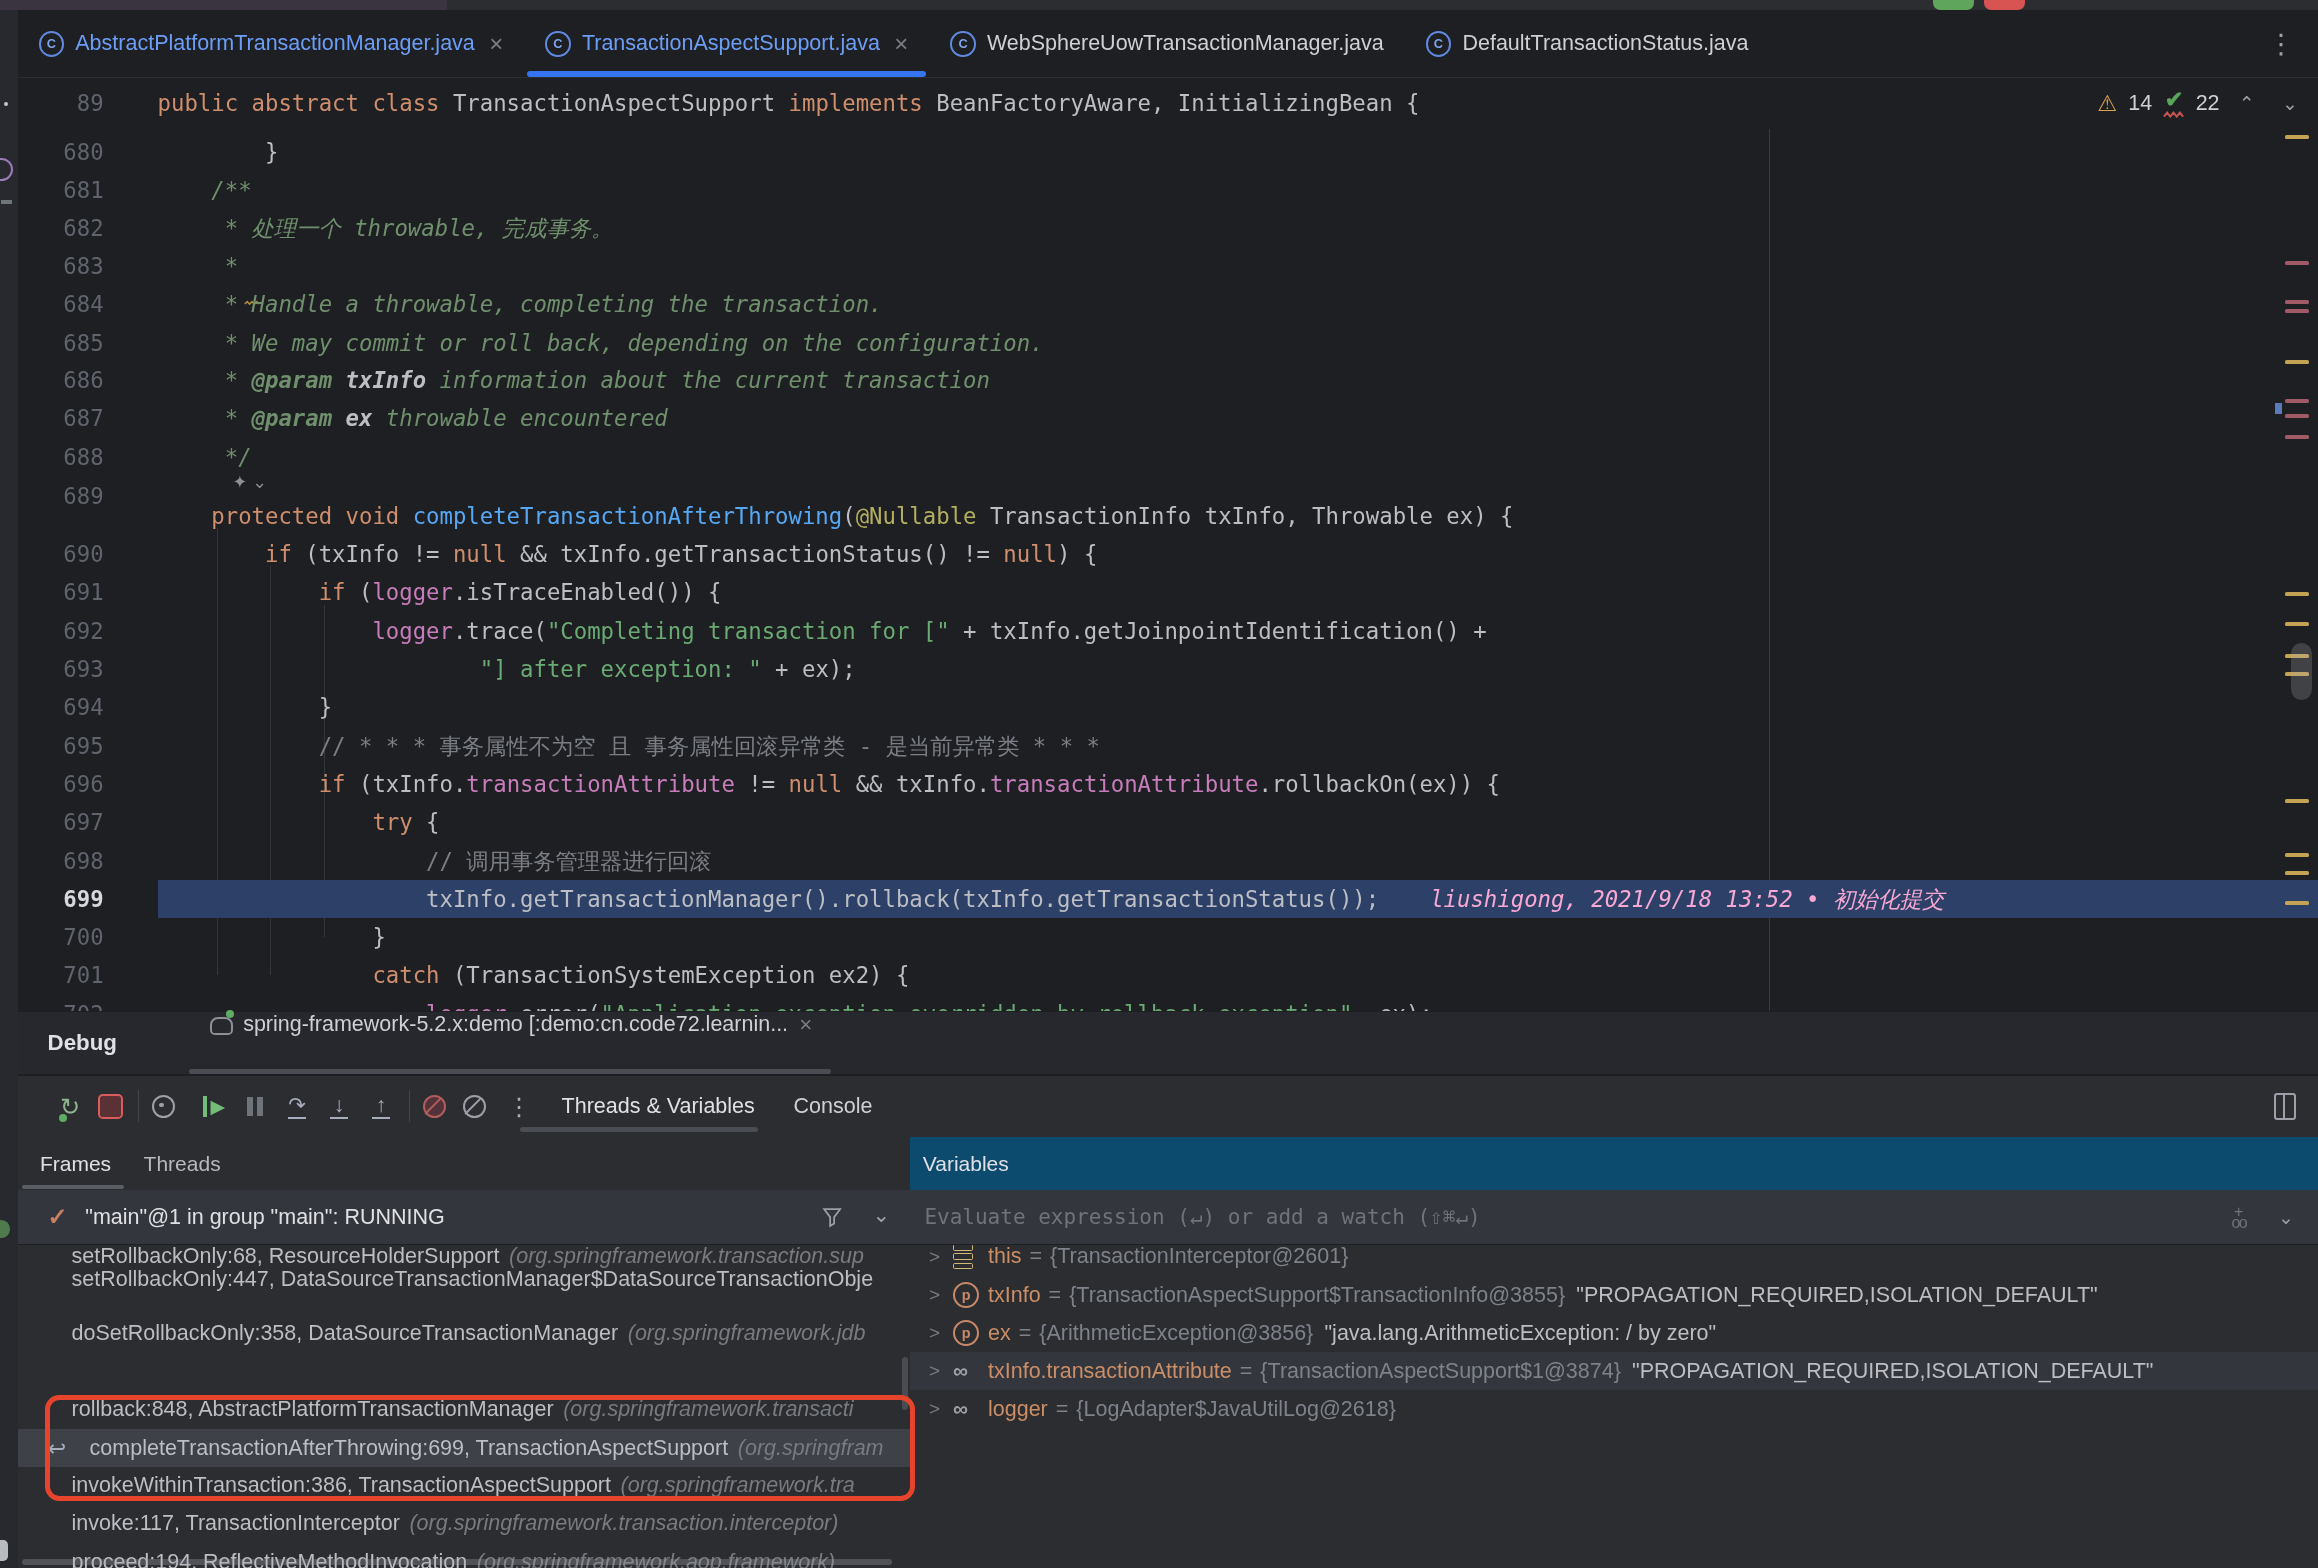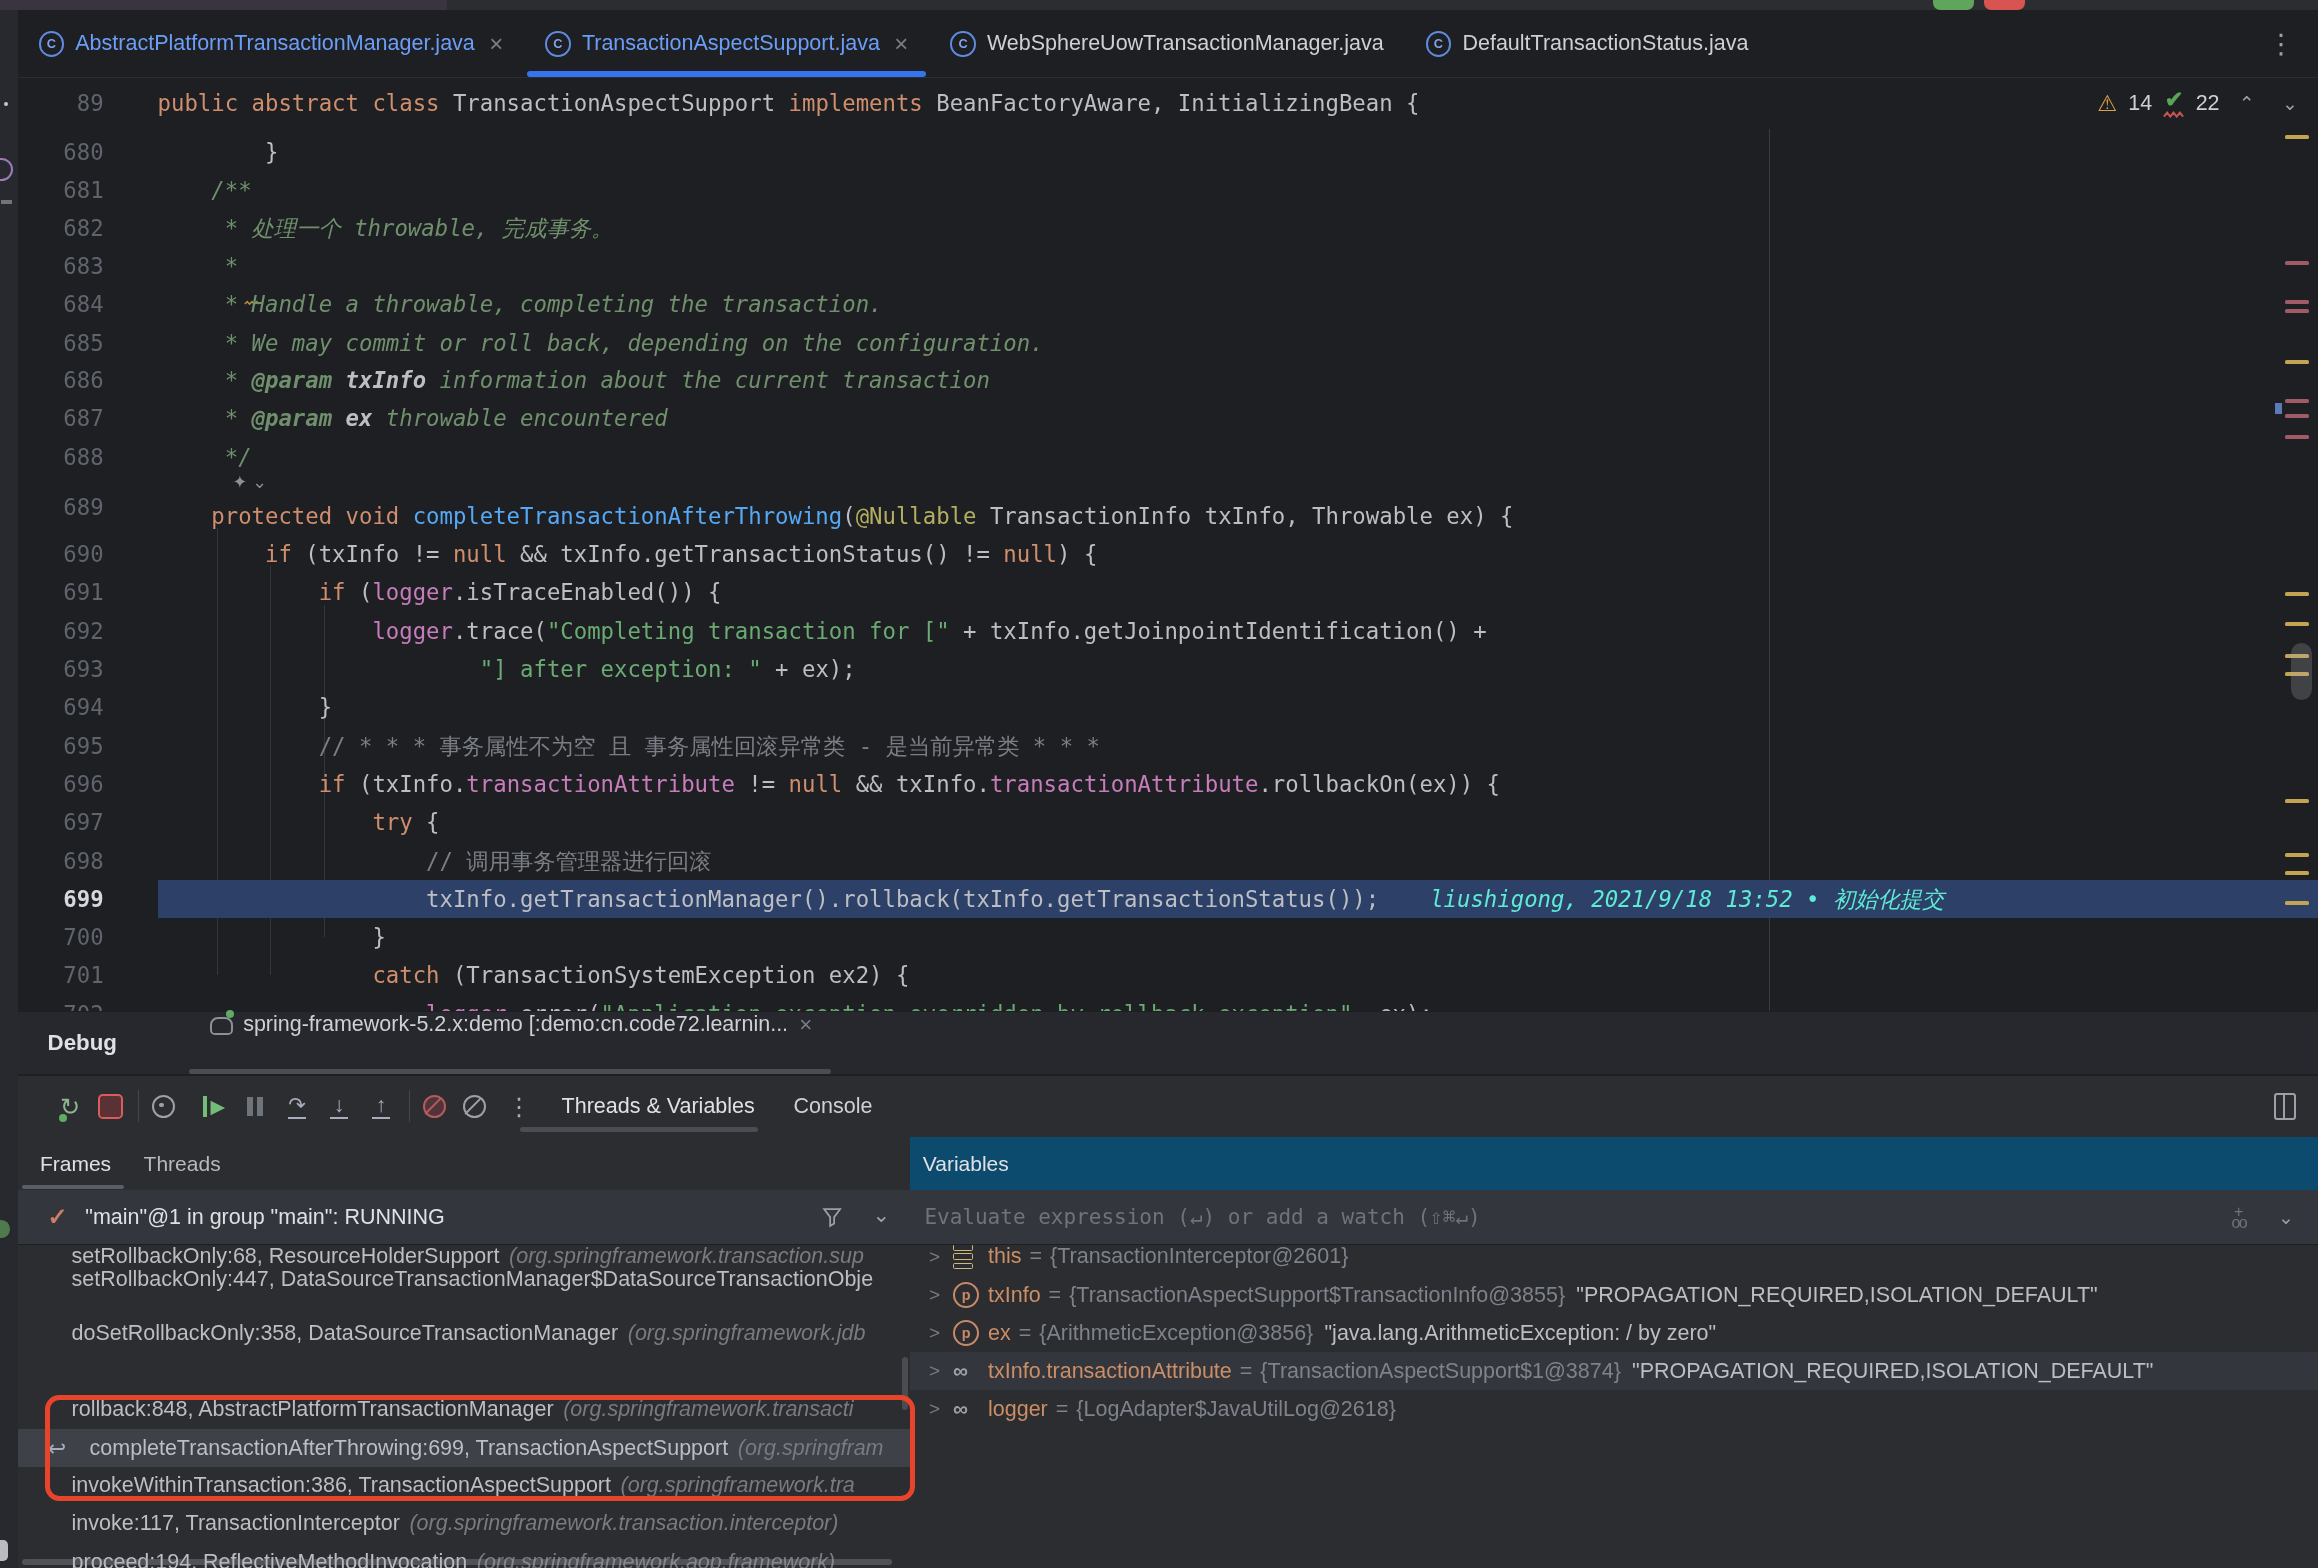"689" div.abs { top: 359px -> 348px }
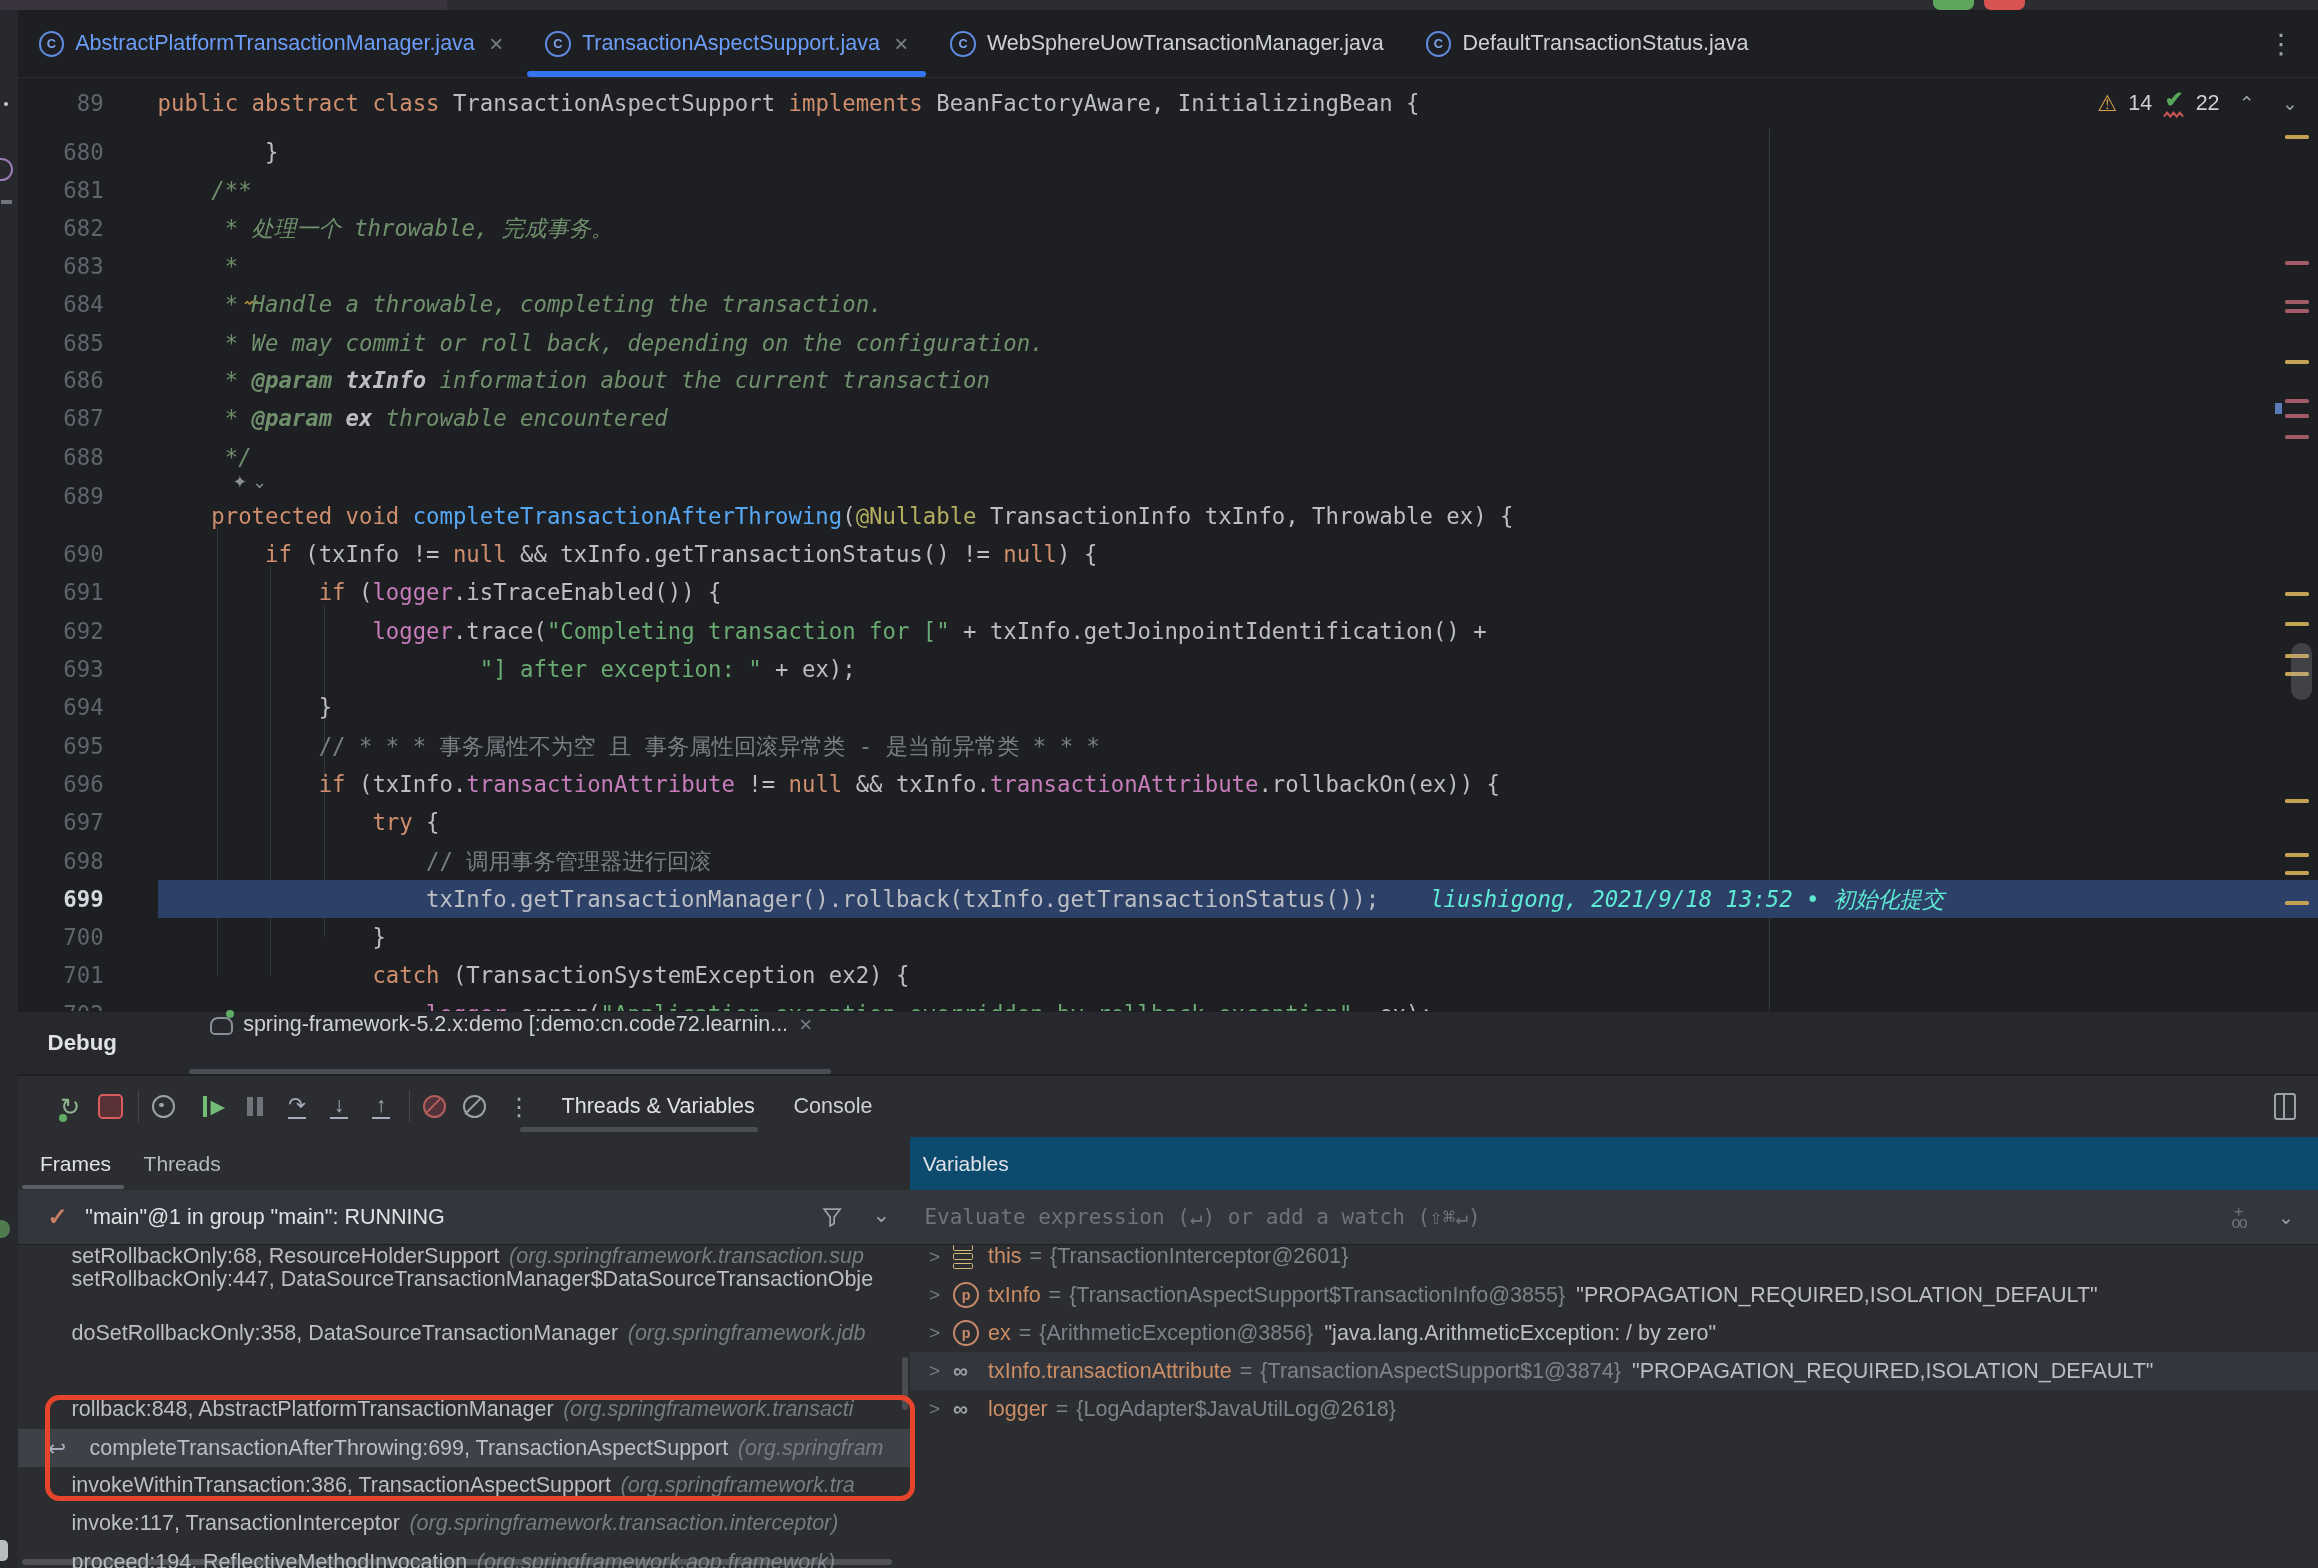"liushigong, 2021/9/18 13:52 • 初始化提交" .vcsnote { color: #5eead4 -> #f9a8d4 }
